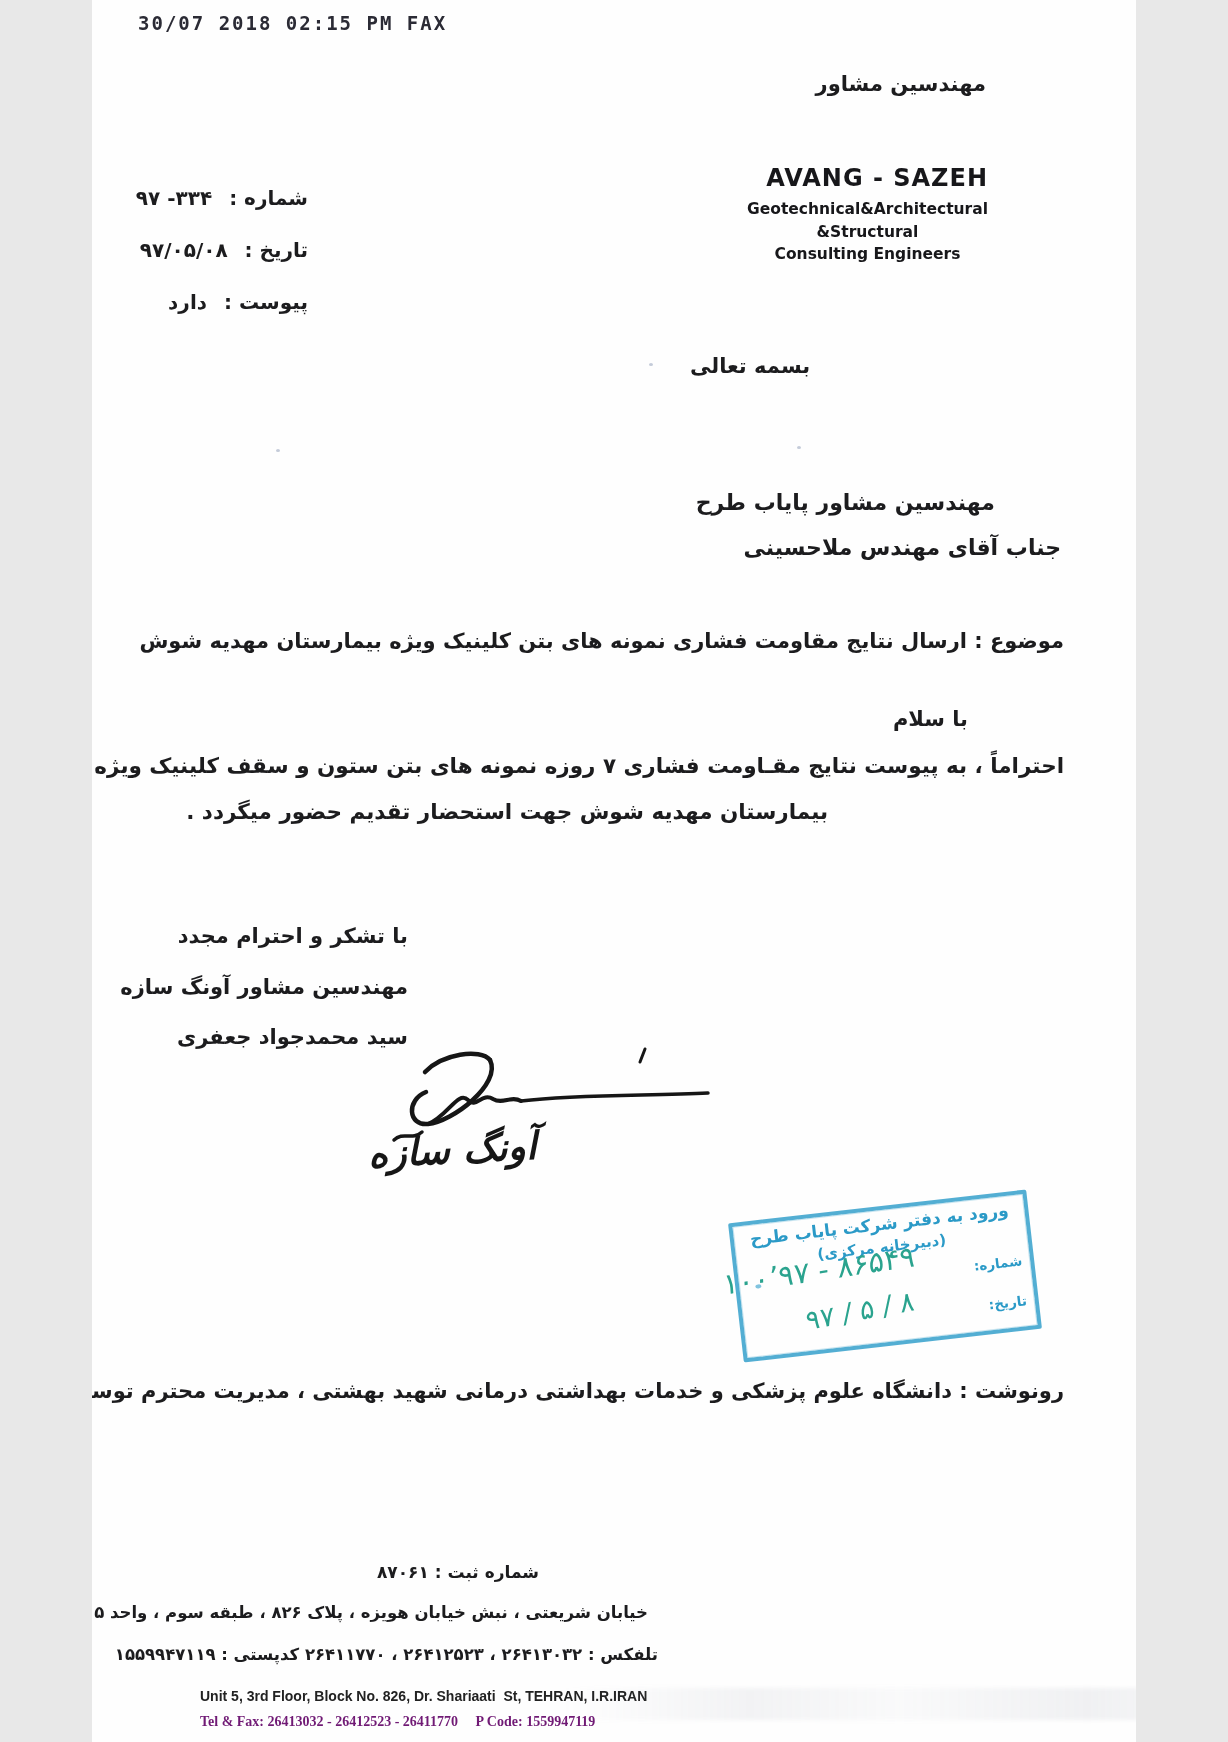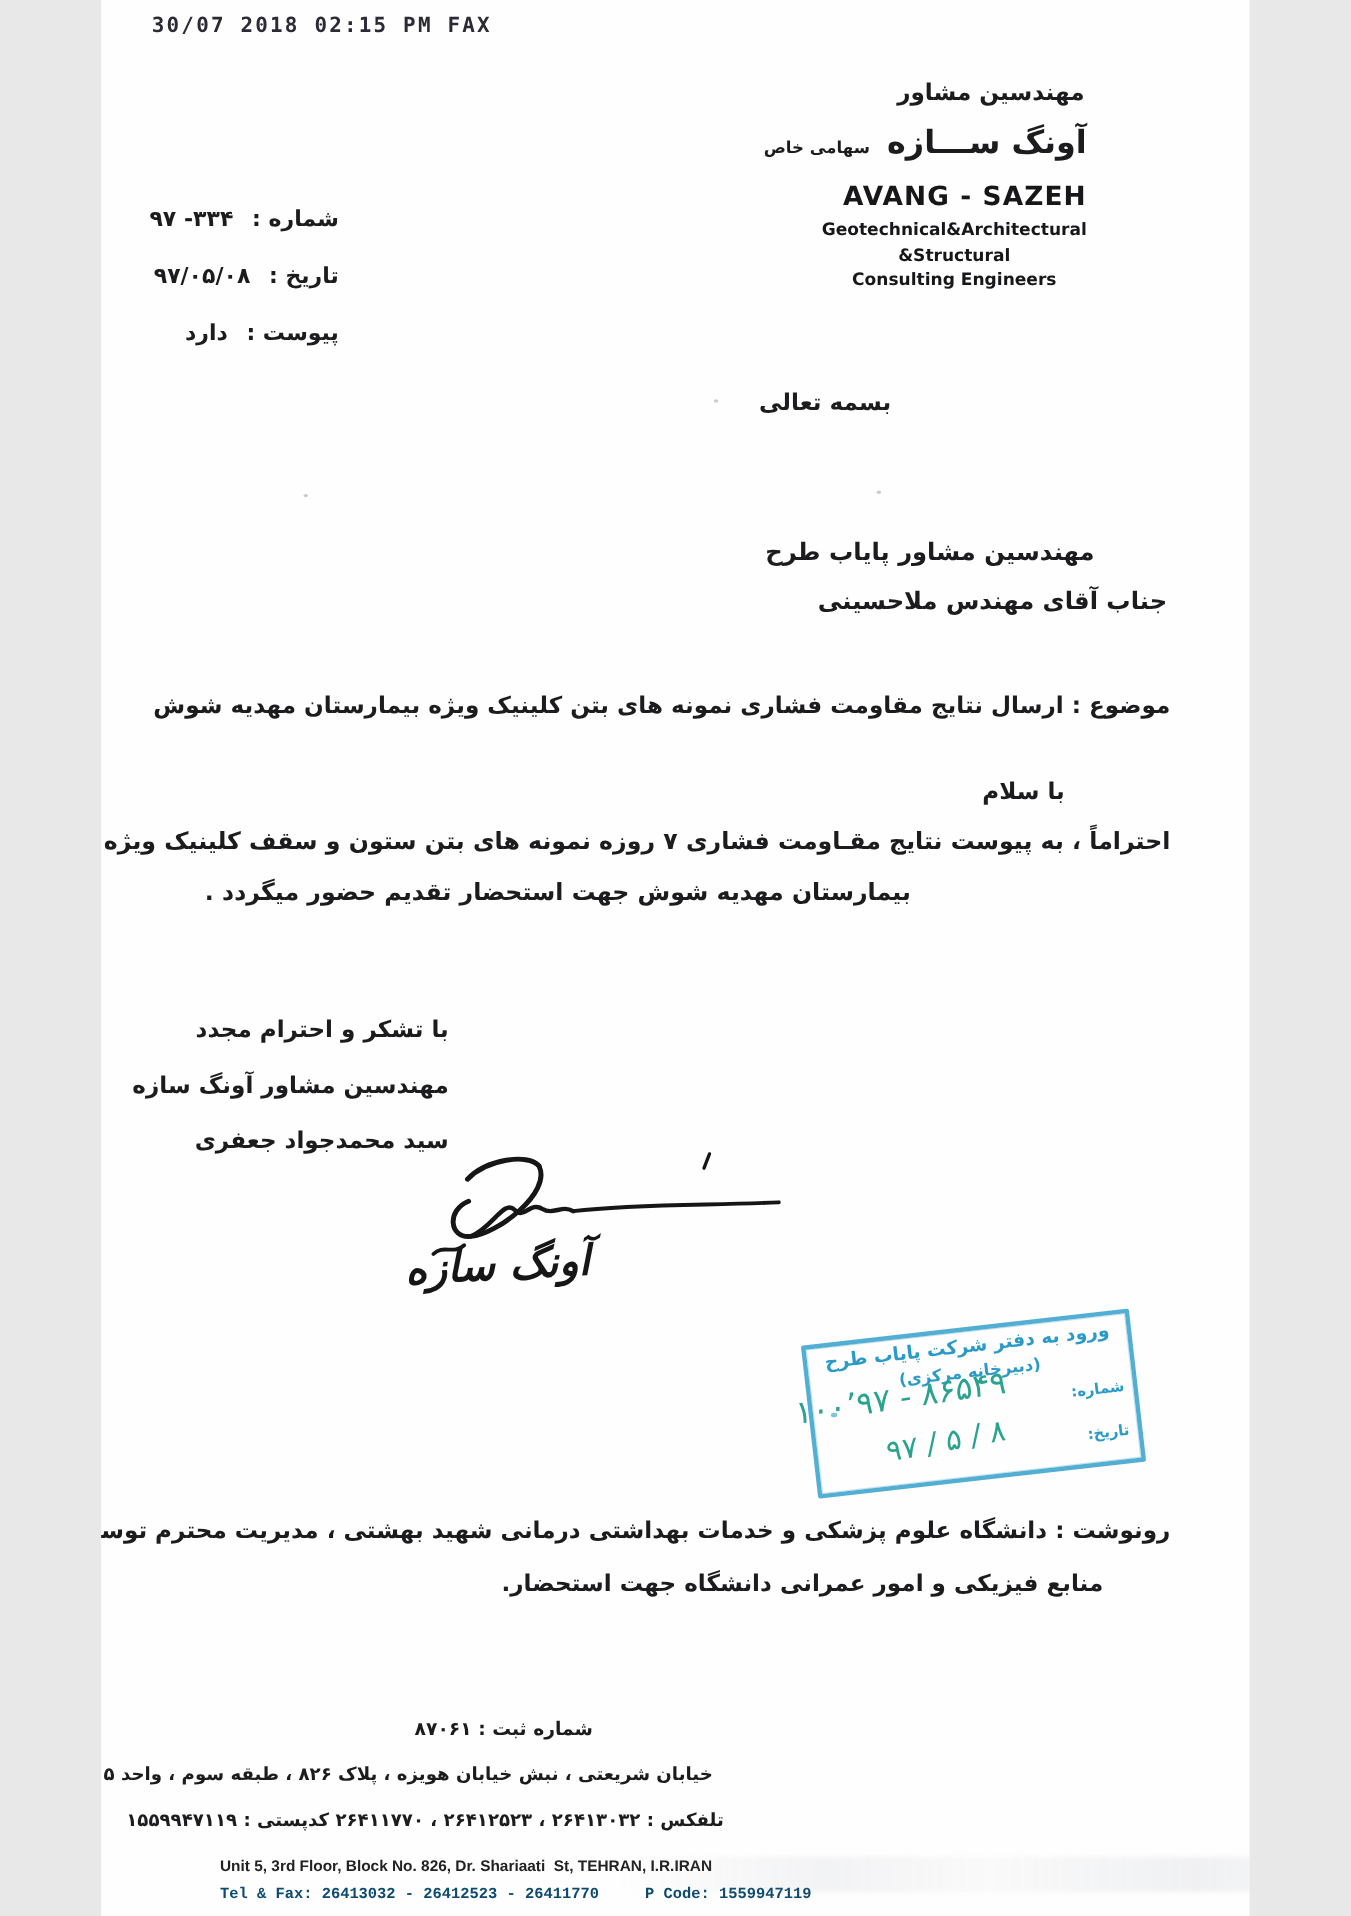"آونگ ســـازه سهامی خاص" div.abs { html: <div> <span>آونگ ســـازه</span> <span>سهامی خاص</span> </div> -> none }
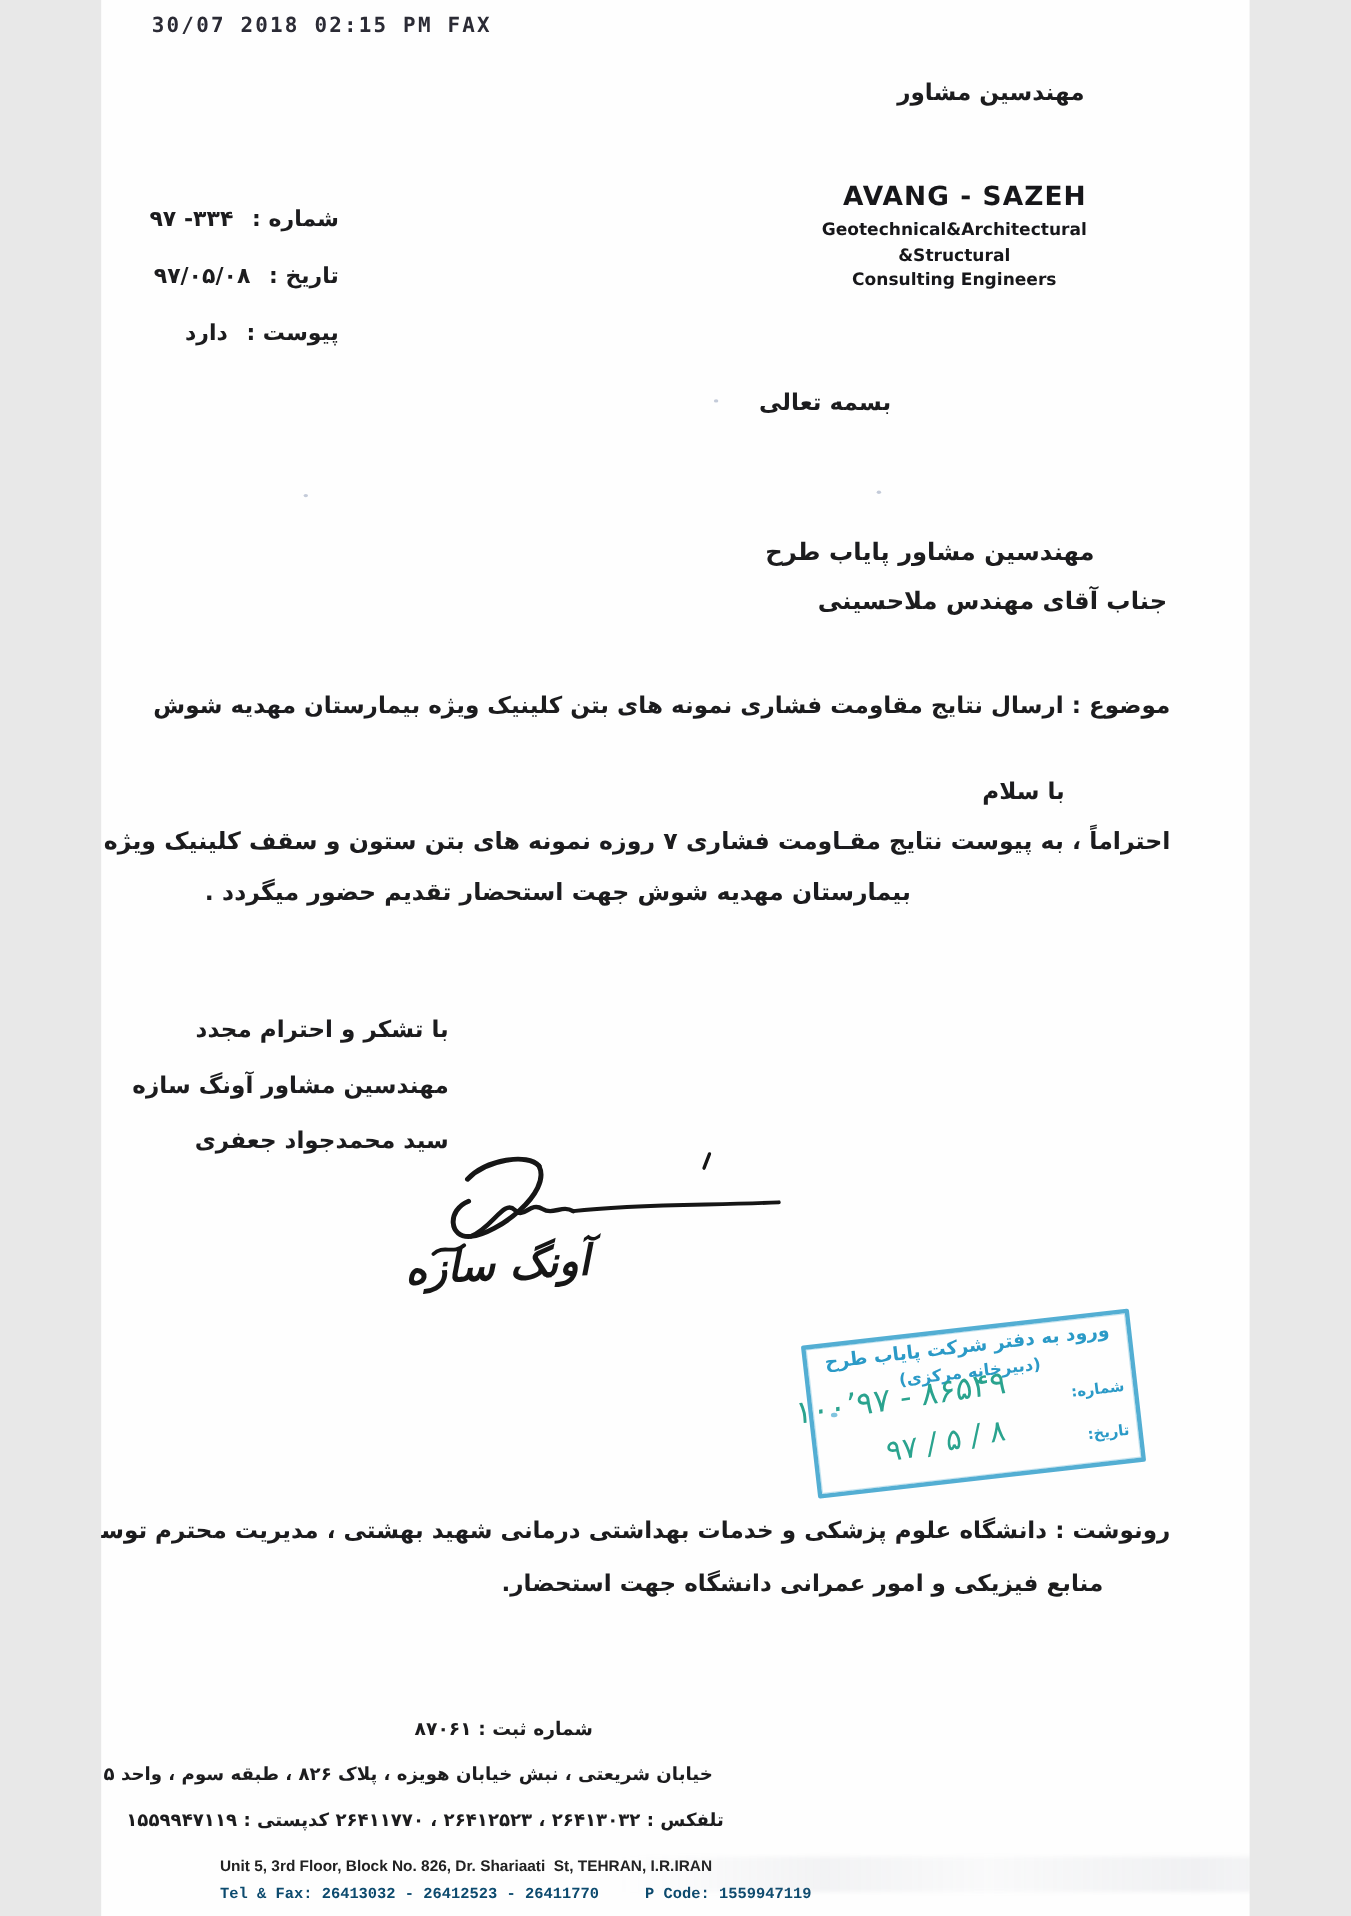"منابع فیزیکی و امور عمرانی" div.abs { html: <div>منابع فیزیکی و امور عمرانی دانشگاه جهت استحضار.</div> -> none }
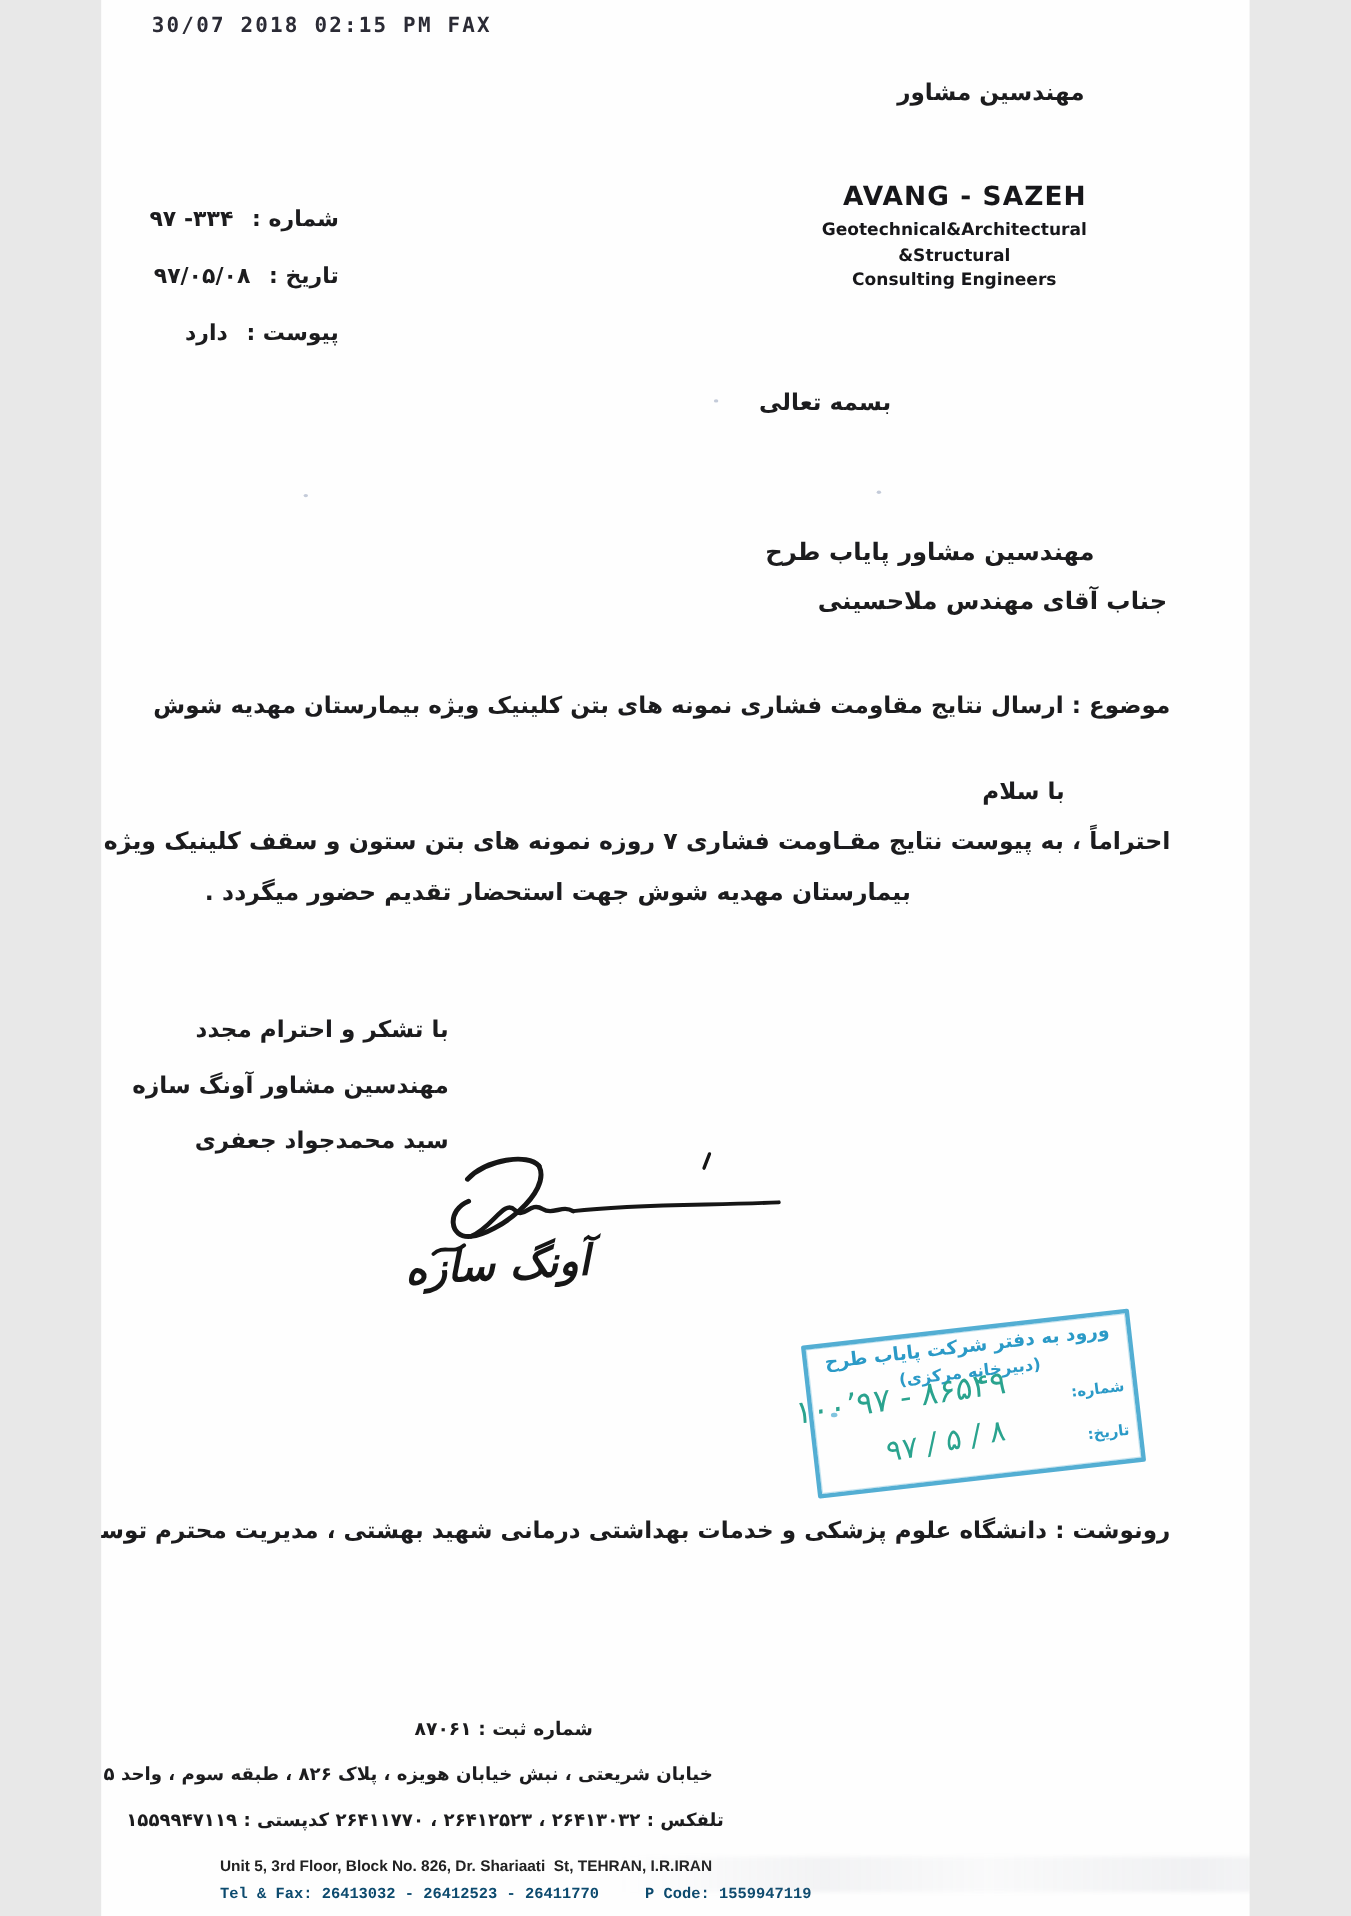"Tel & Fax: 26413032 -" .ft-tel-en { color: #0c4a6e -> #701a75; font-family: Liberation Mono, monospace -> Liberation Serif, serif }
